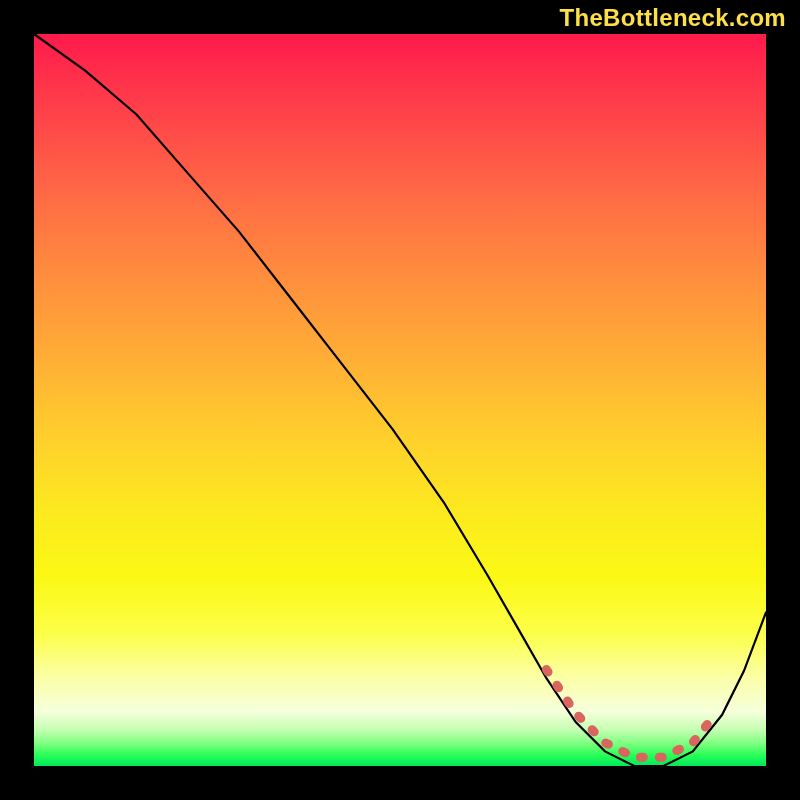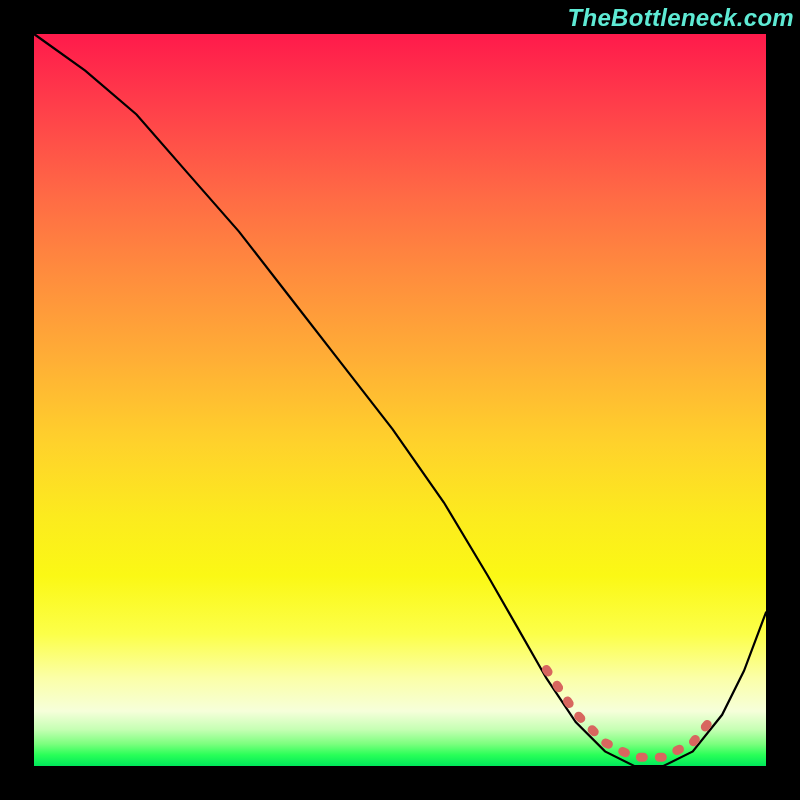"TheBottleneck.com" .attribution { color: #5eead4 -> #fde047; font-style: italic -> none; right: 6px -> 14px }
